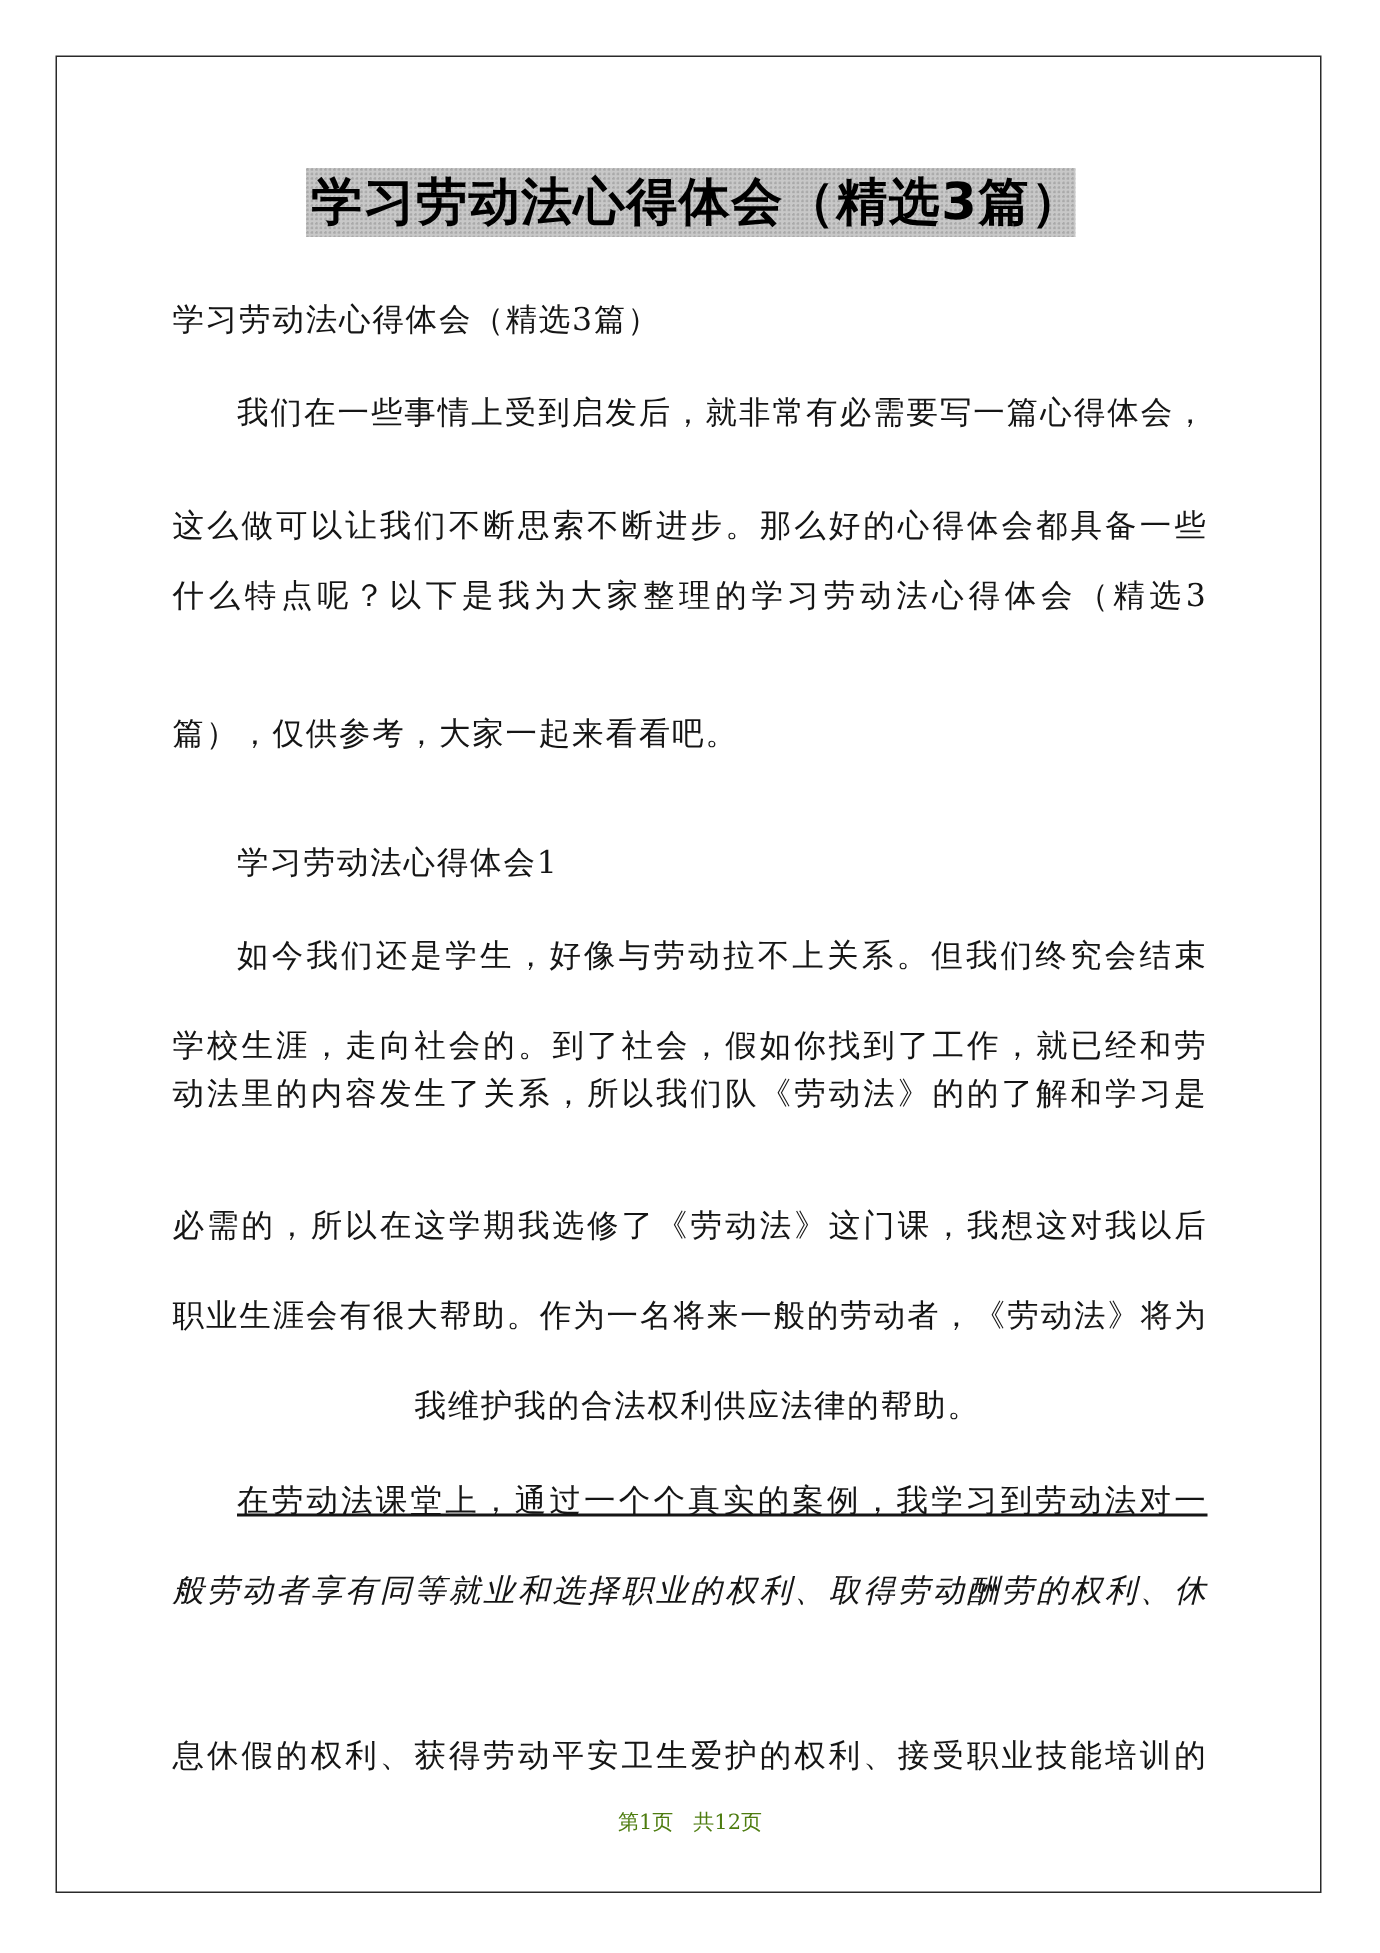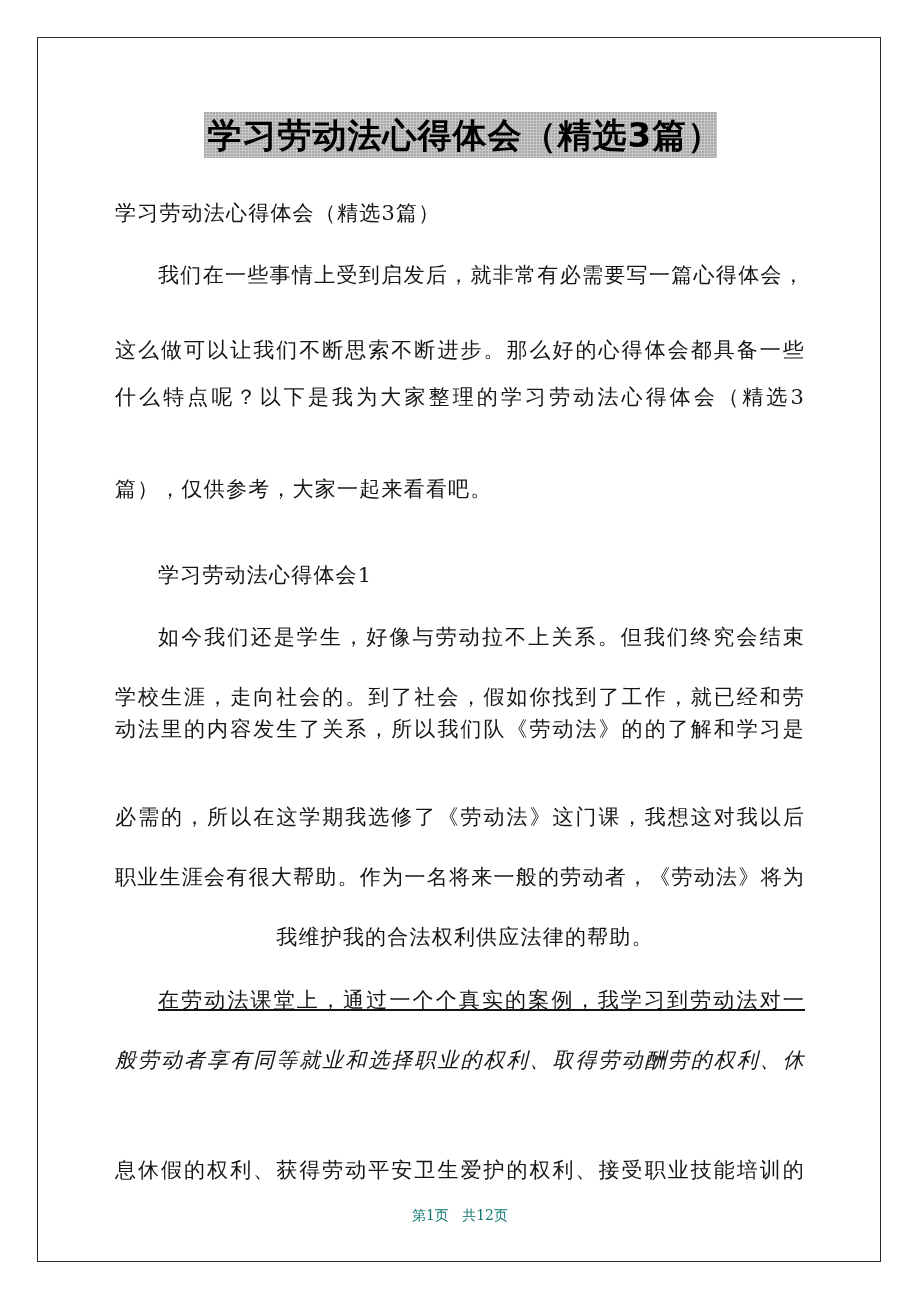"第1页 共12页" .footer { color: #0f766e -> #4d7c0f }
